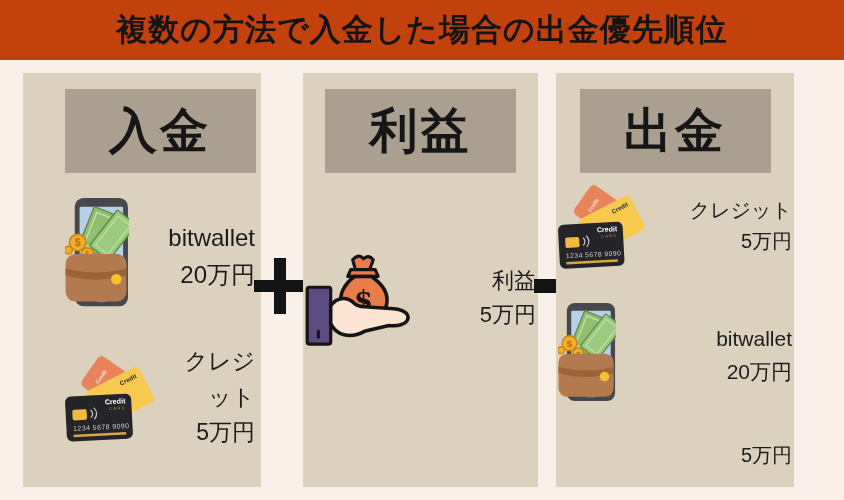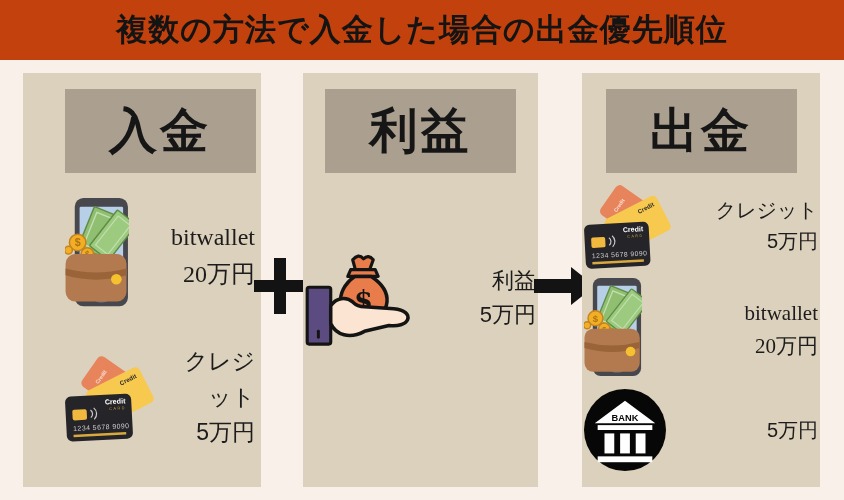"出金" .panel-3 { left: 582px -> 556px }
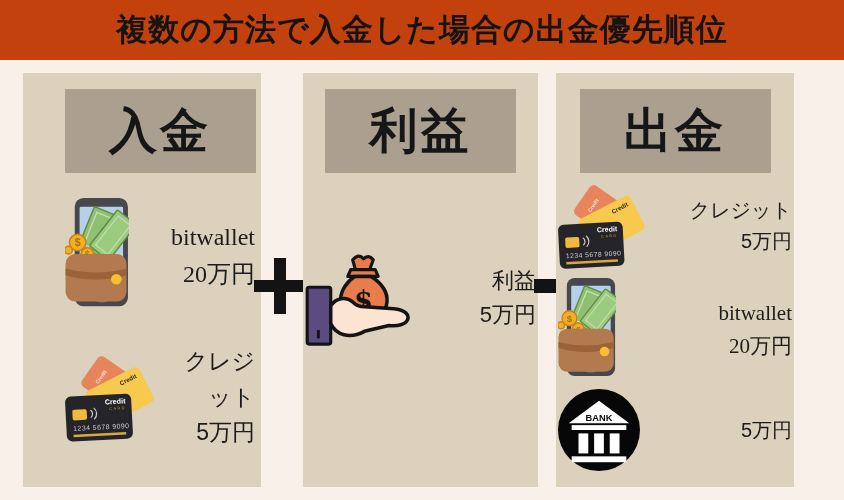"bitwallet" .serif-txt { font-family: Liberation Serif, serif -> Liberation Sans, sans-serif }
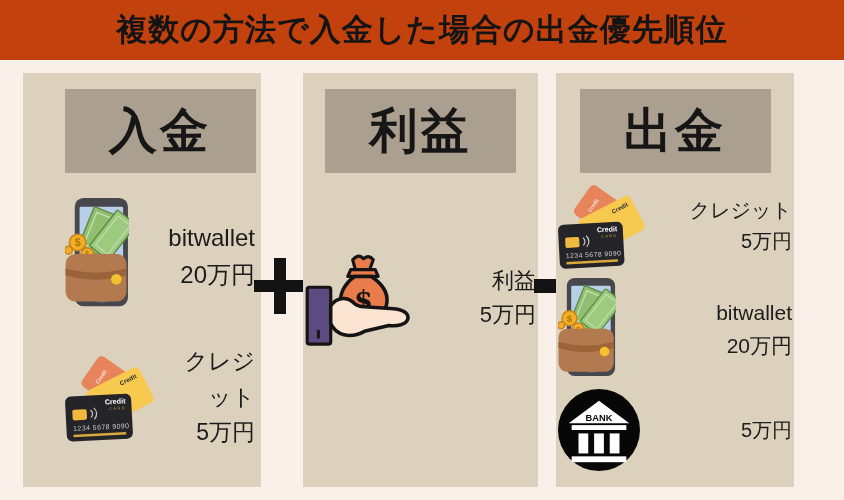"BANK" span.icon { html: <span> <svg> <circle></circle> <path></path> <text>BANK</text> <rect></rect> <rect></rect> <rect></rect> <rect></rect> <rect></rect> </svg> </span> -> none }
